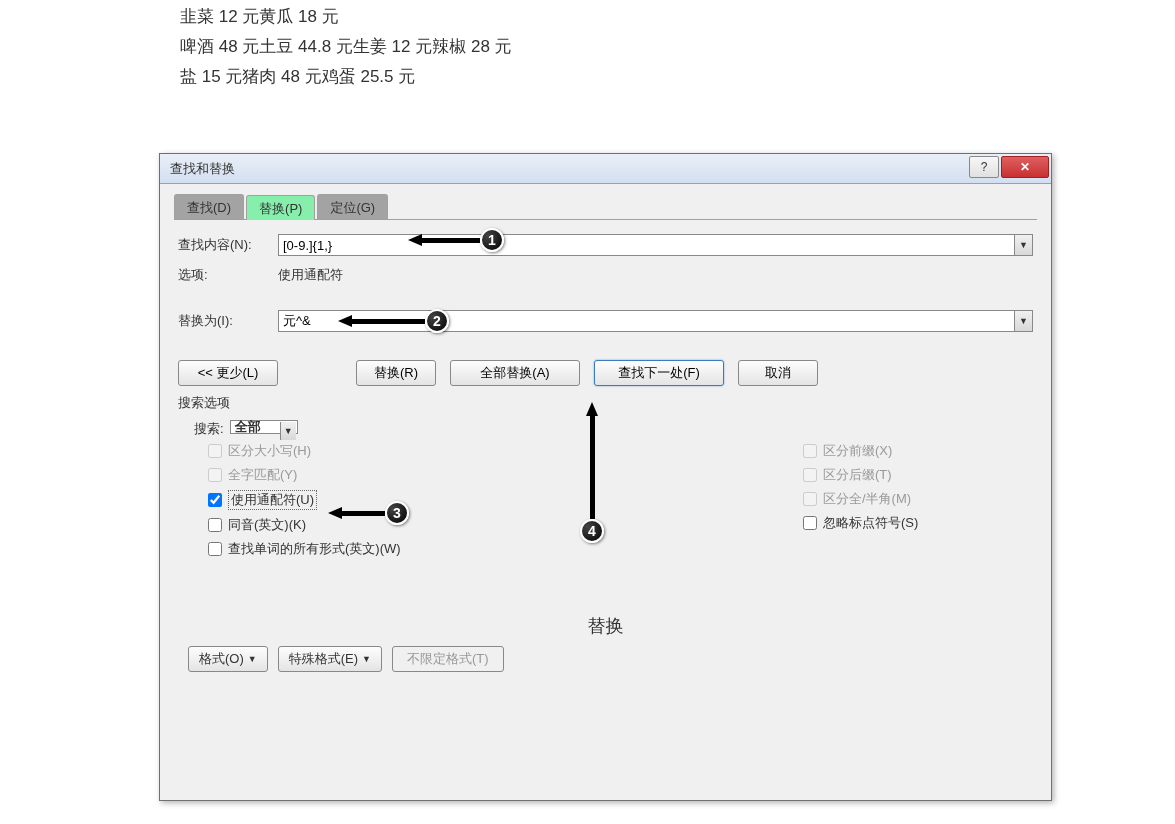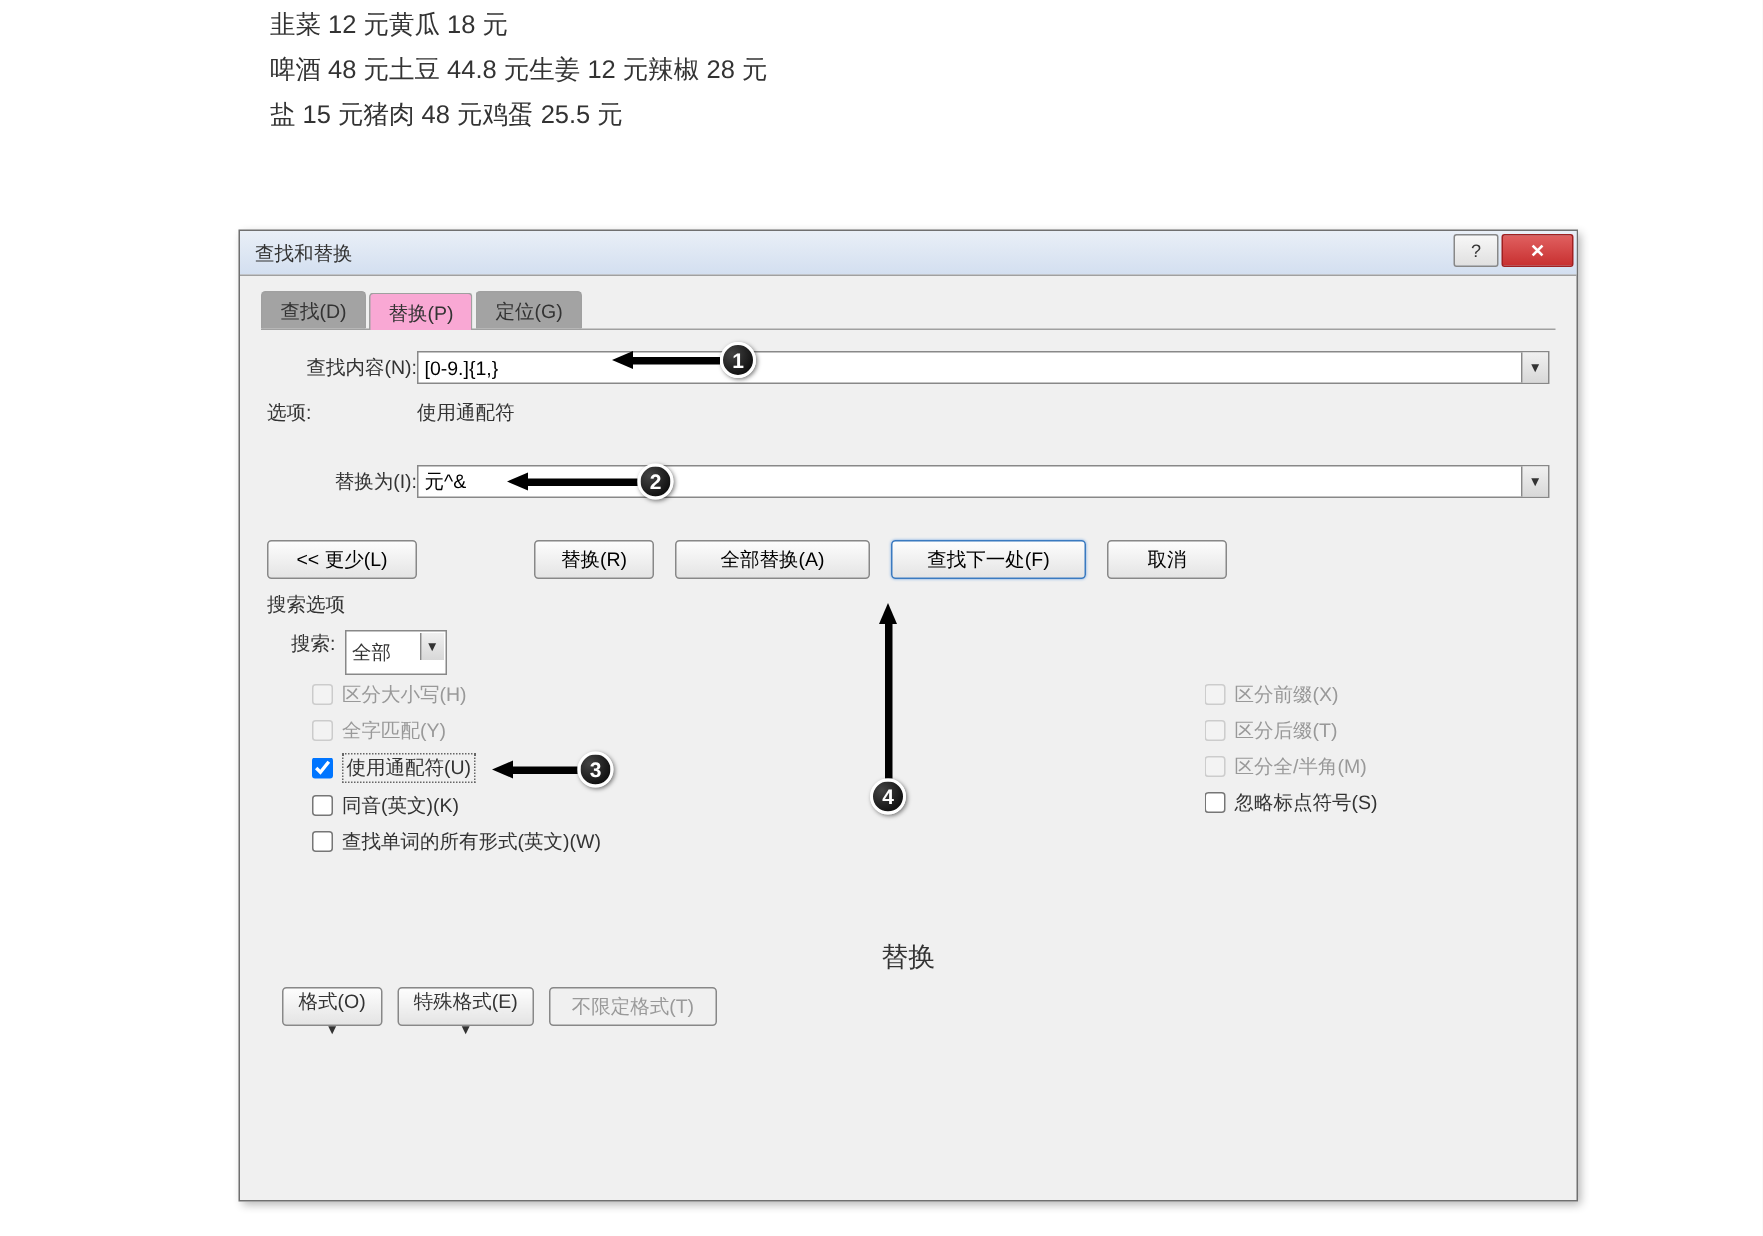"替换(P)" .tab.active { background: #f9a8d4 -> #86efac }
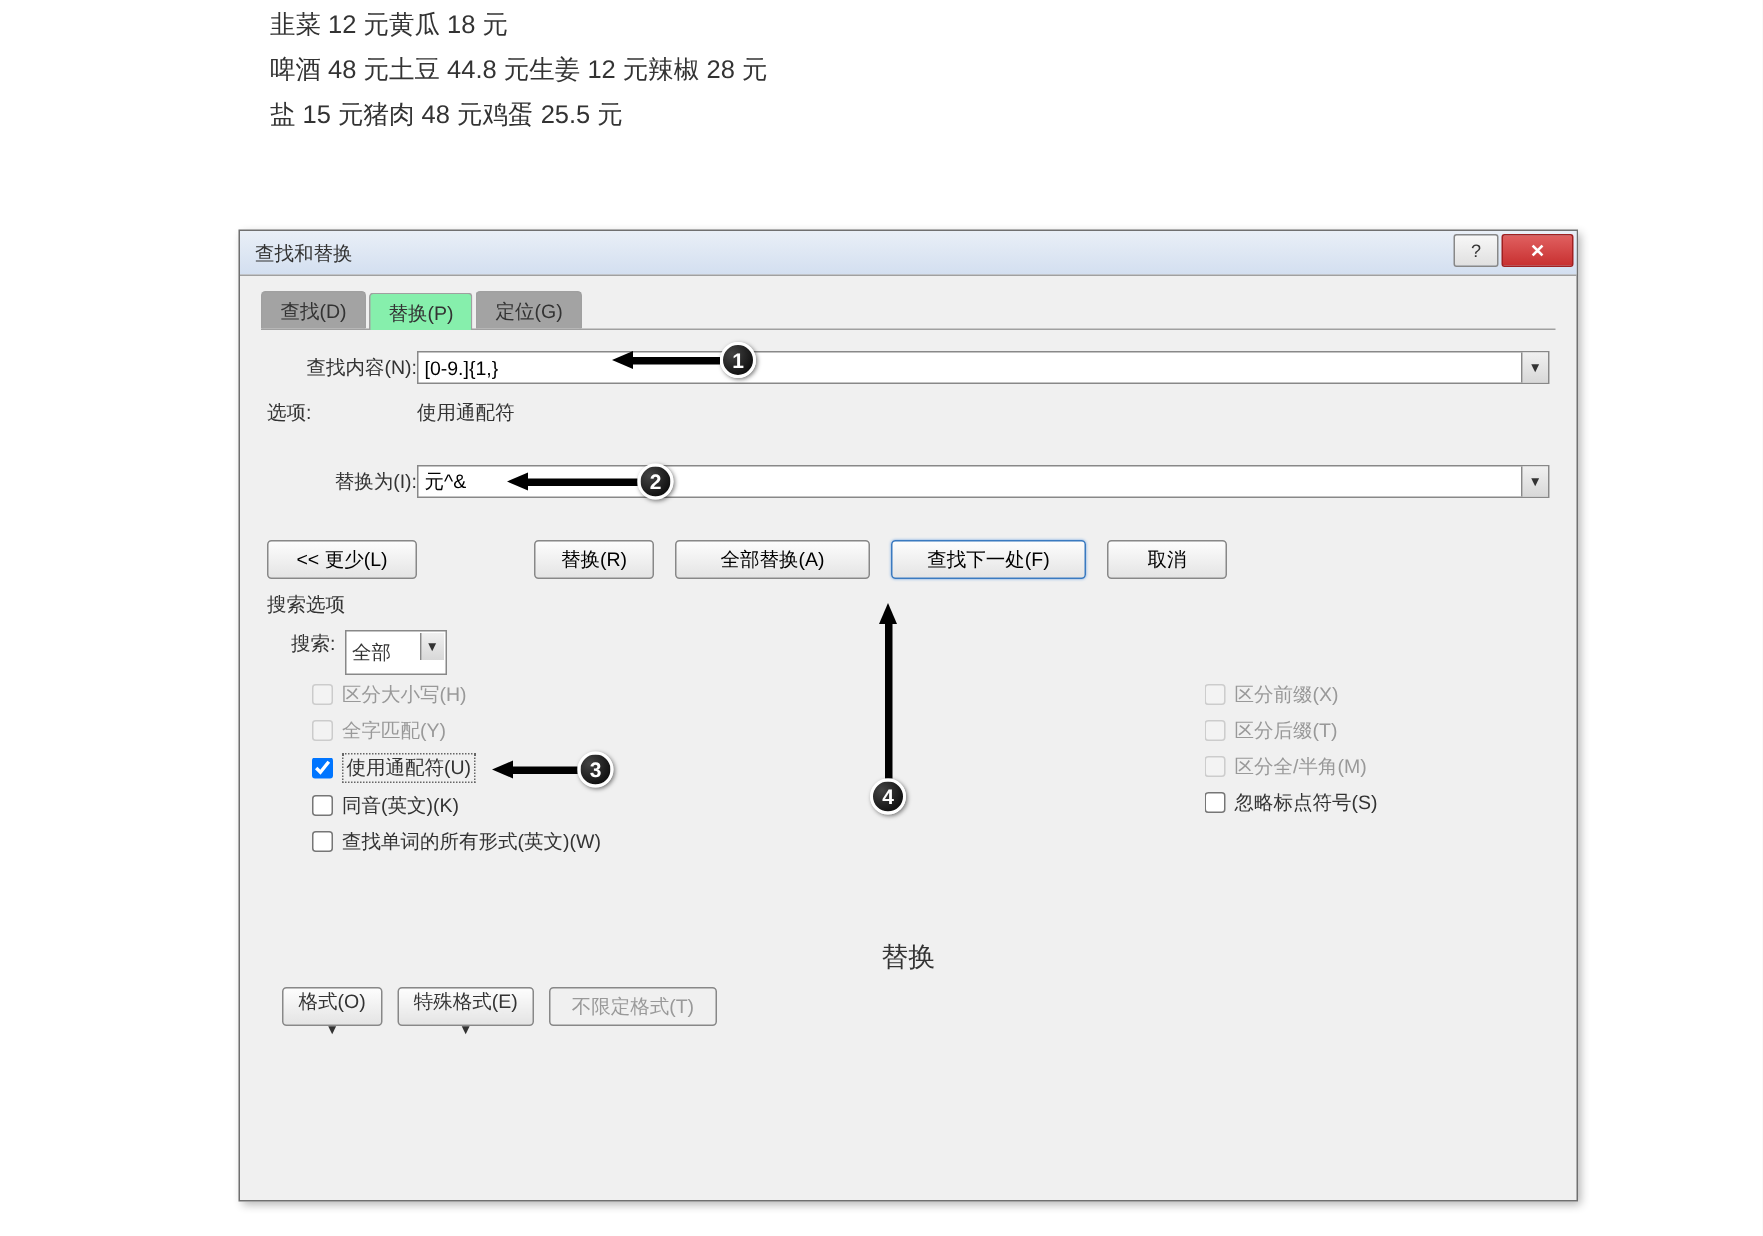"查找内容(N):" .form-label { text-align: right -> none }
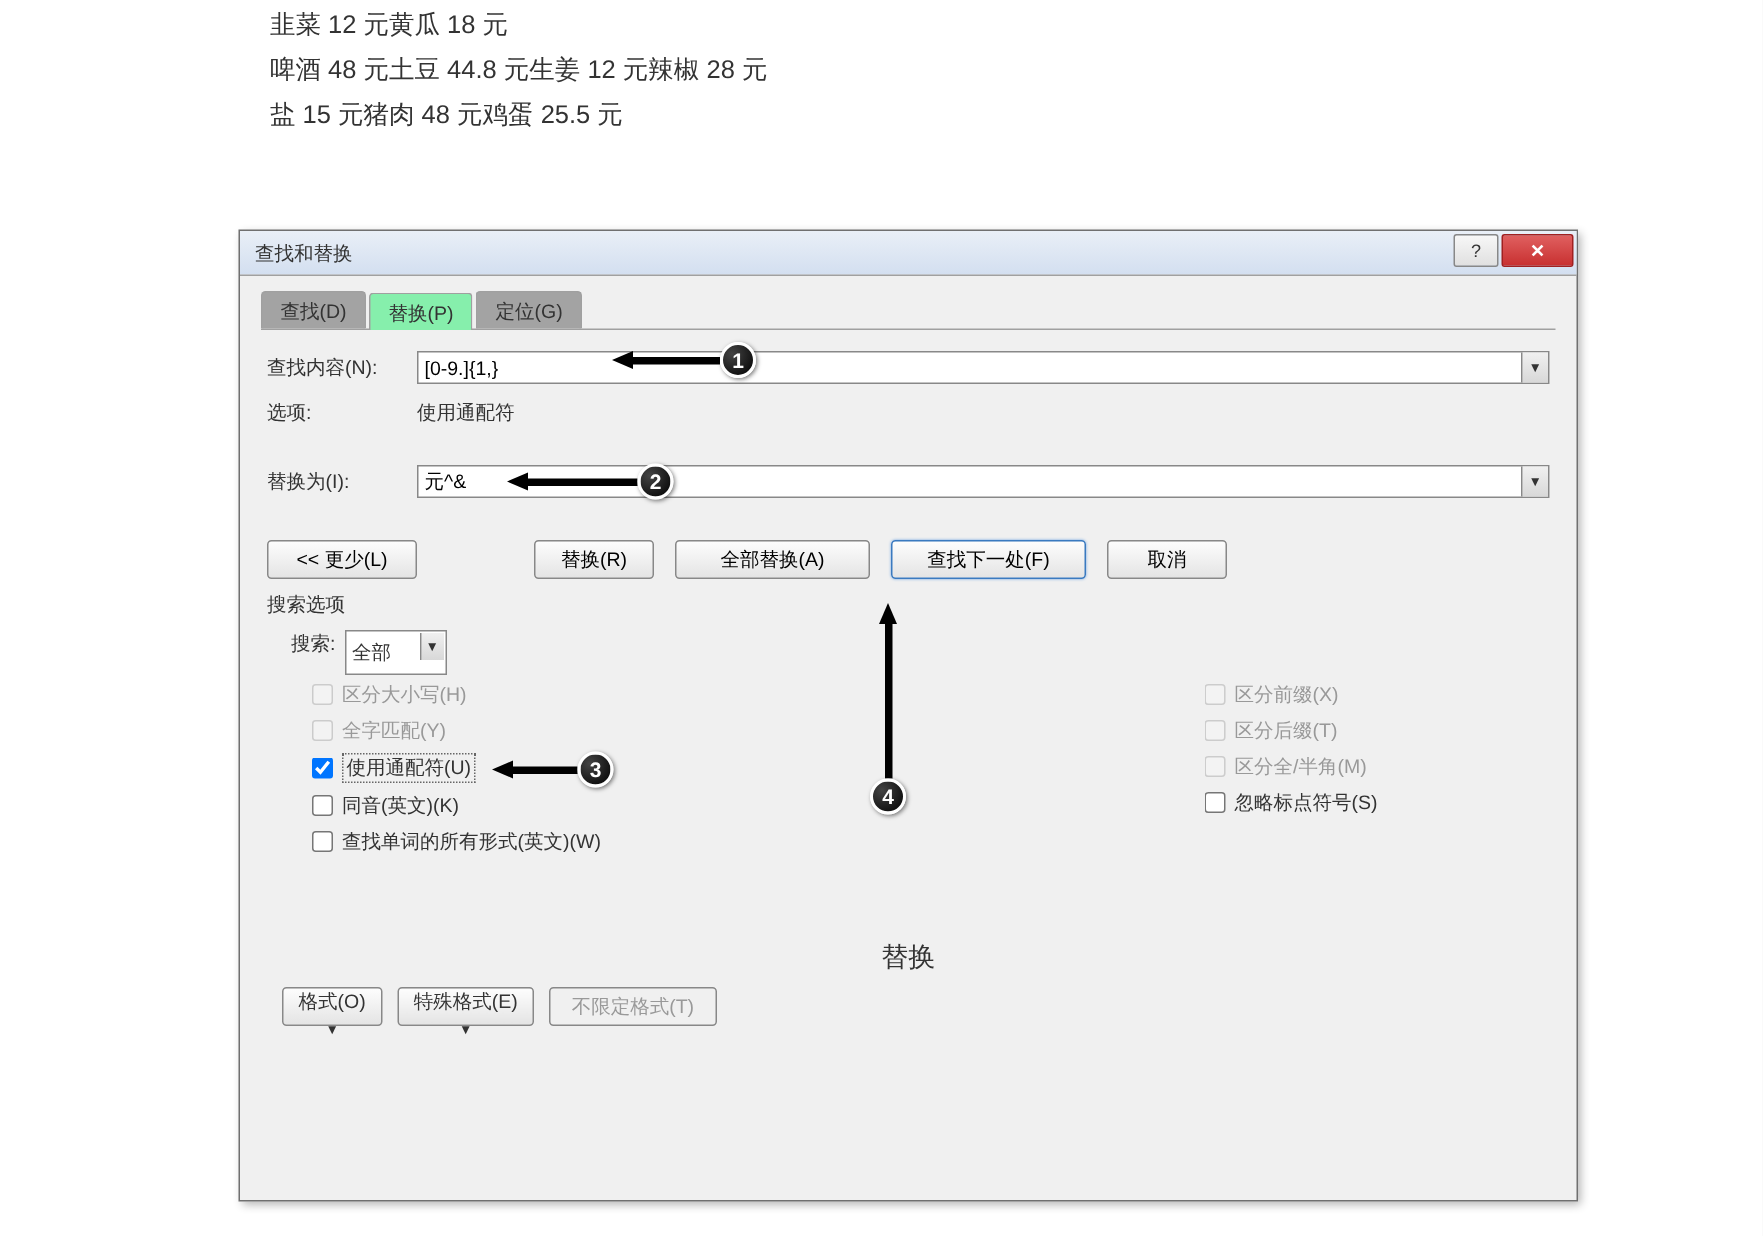"全部" .select-small { font-weight: none -> bold; height: 30px -> 14px }
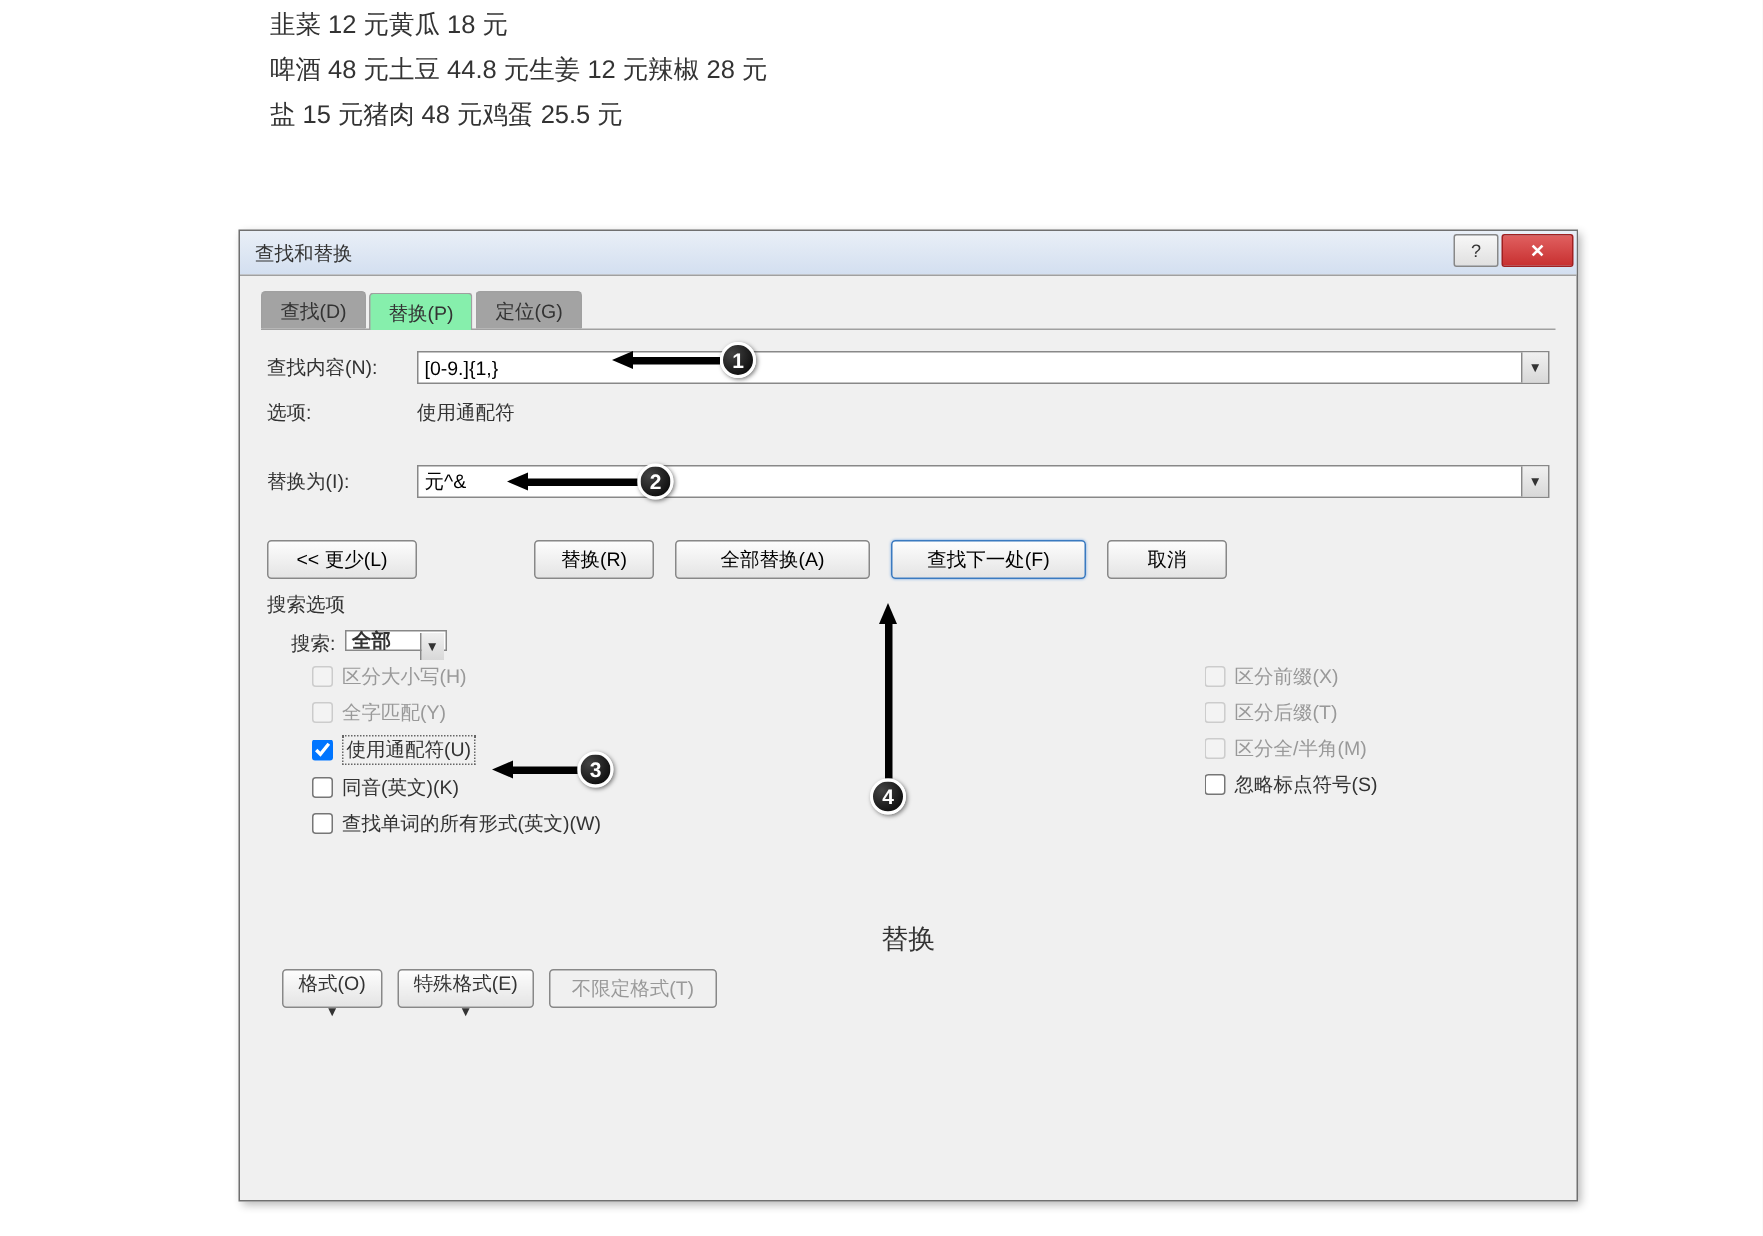"格式(O)" .dropdown-btn { flex-direction: column -> none }
